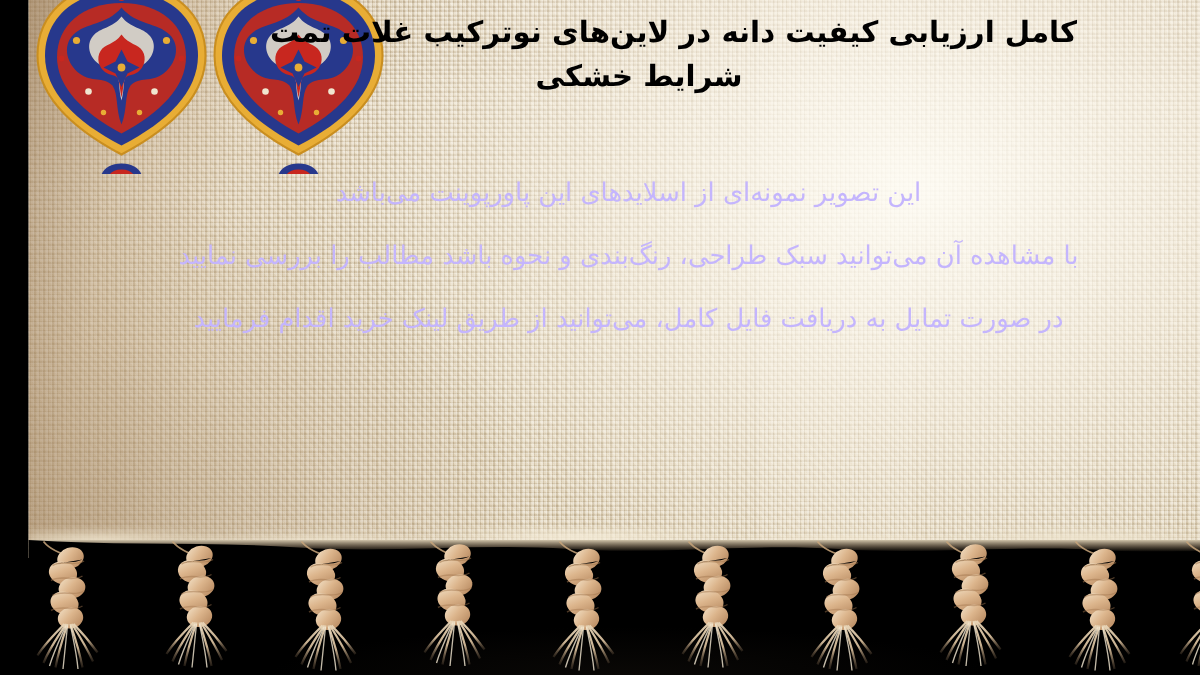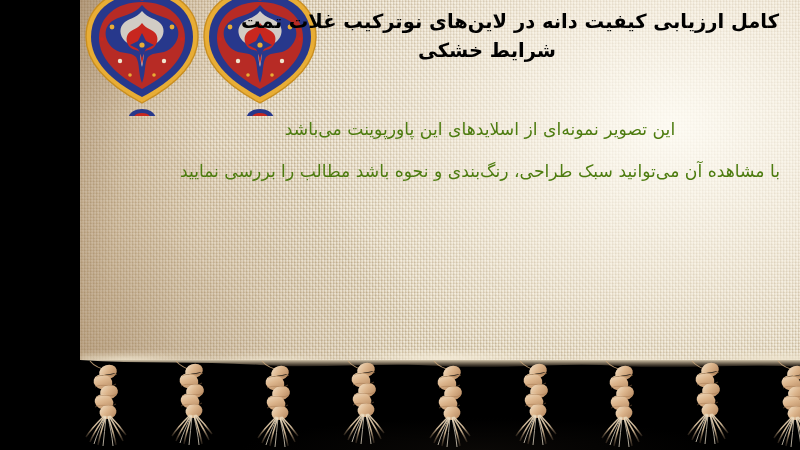"کامل ارزیابی کیفیت دانه در" #slide { width: 720px -> 781px }
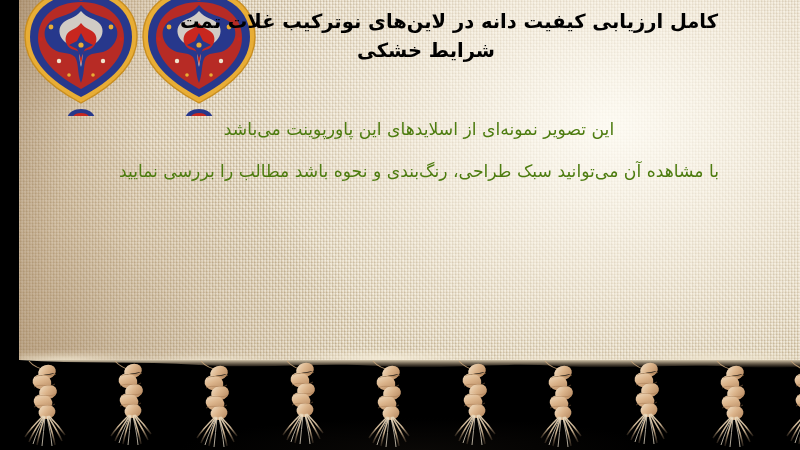"این تصویر نمونه‌ای از اسلایدهای" .body-block { color: #4d7c0f -> #c4b5fd }
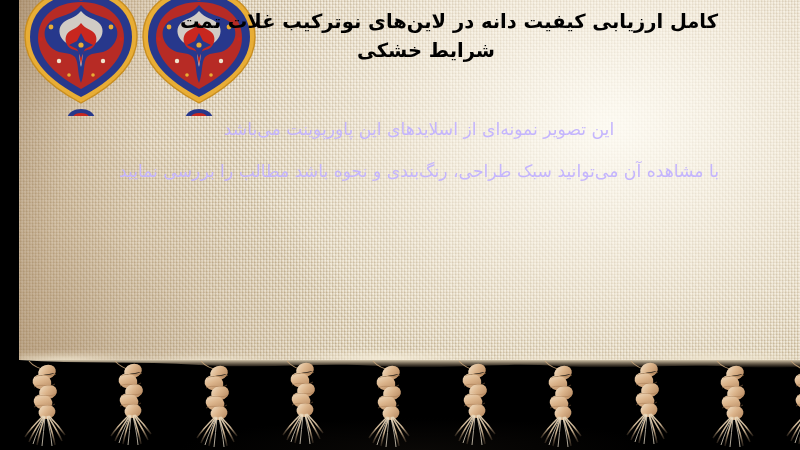"در صورت تمایل به دریافت" span.bline { html: none -> <span>در صورت تمایل به دریافت فایل کامل، می‌توانید از طریق لینک خرید اقدام فرمایید</span> }
